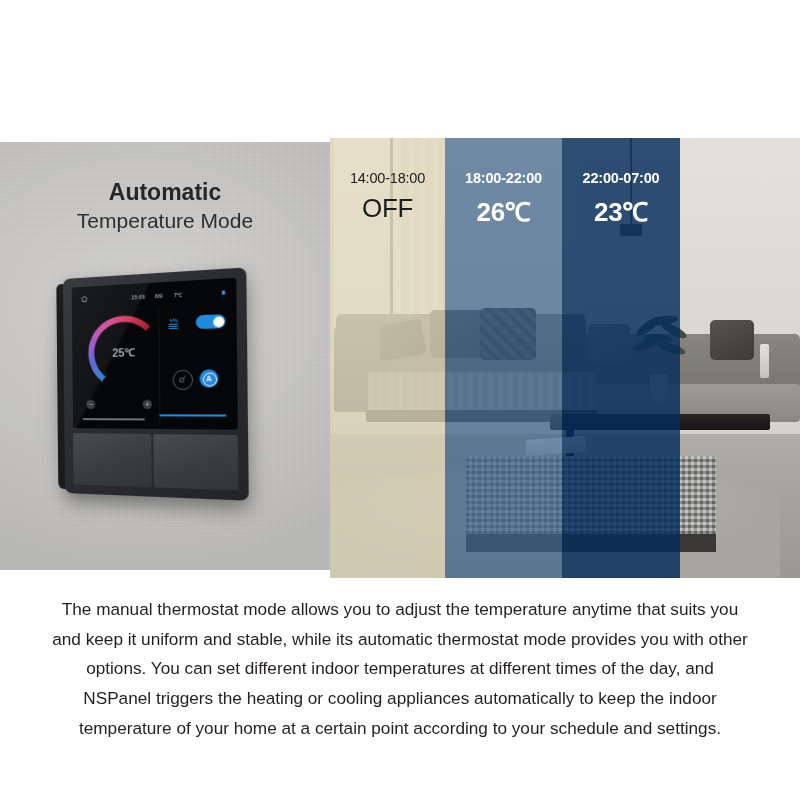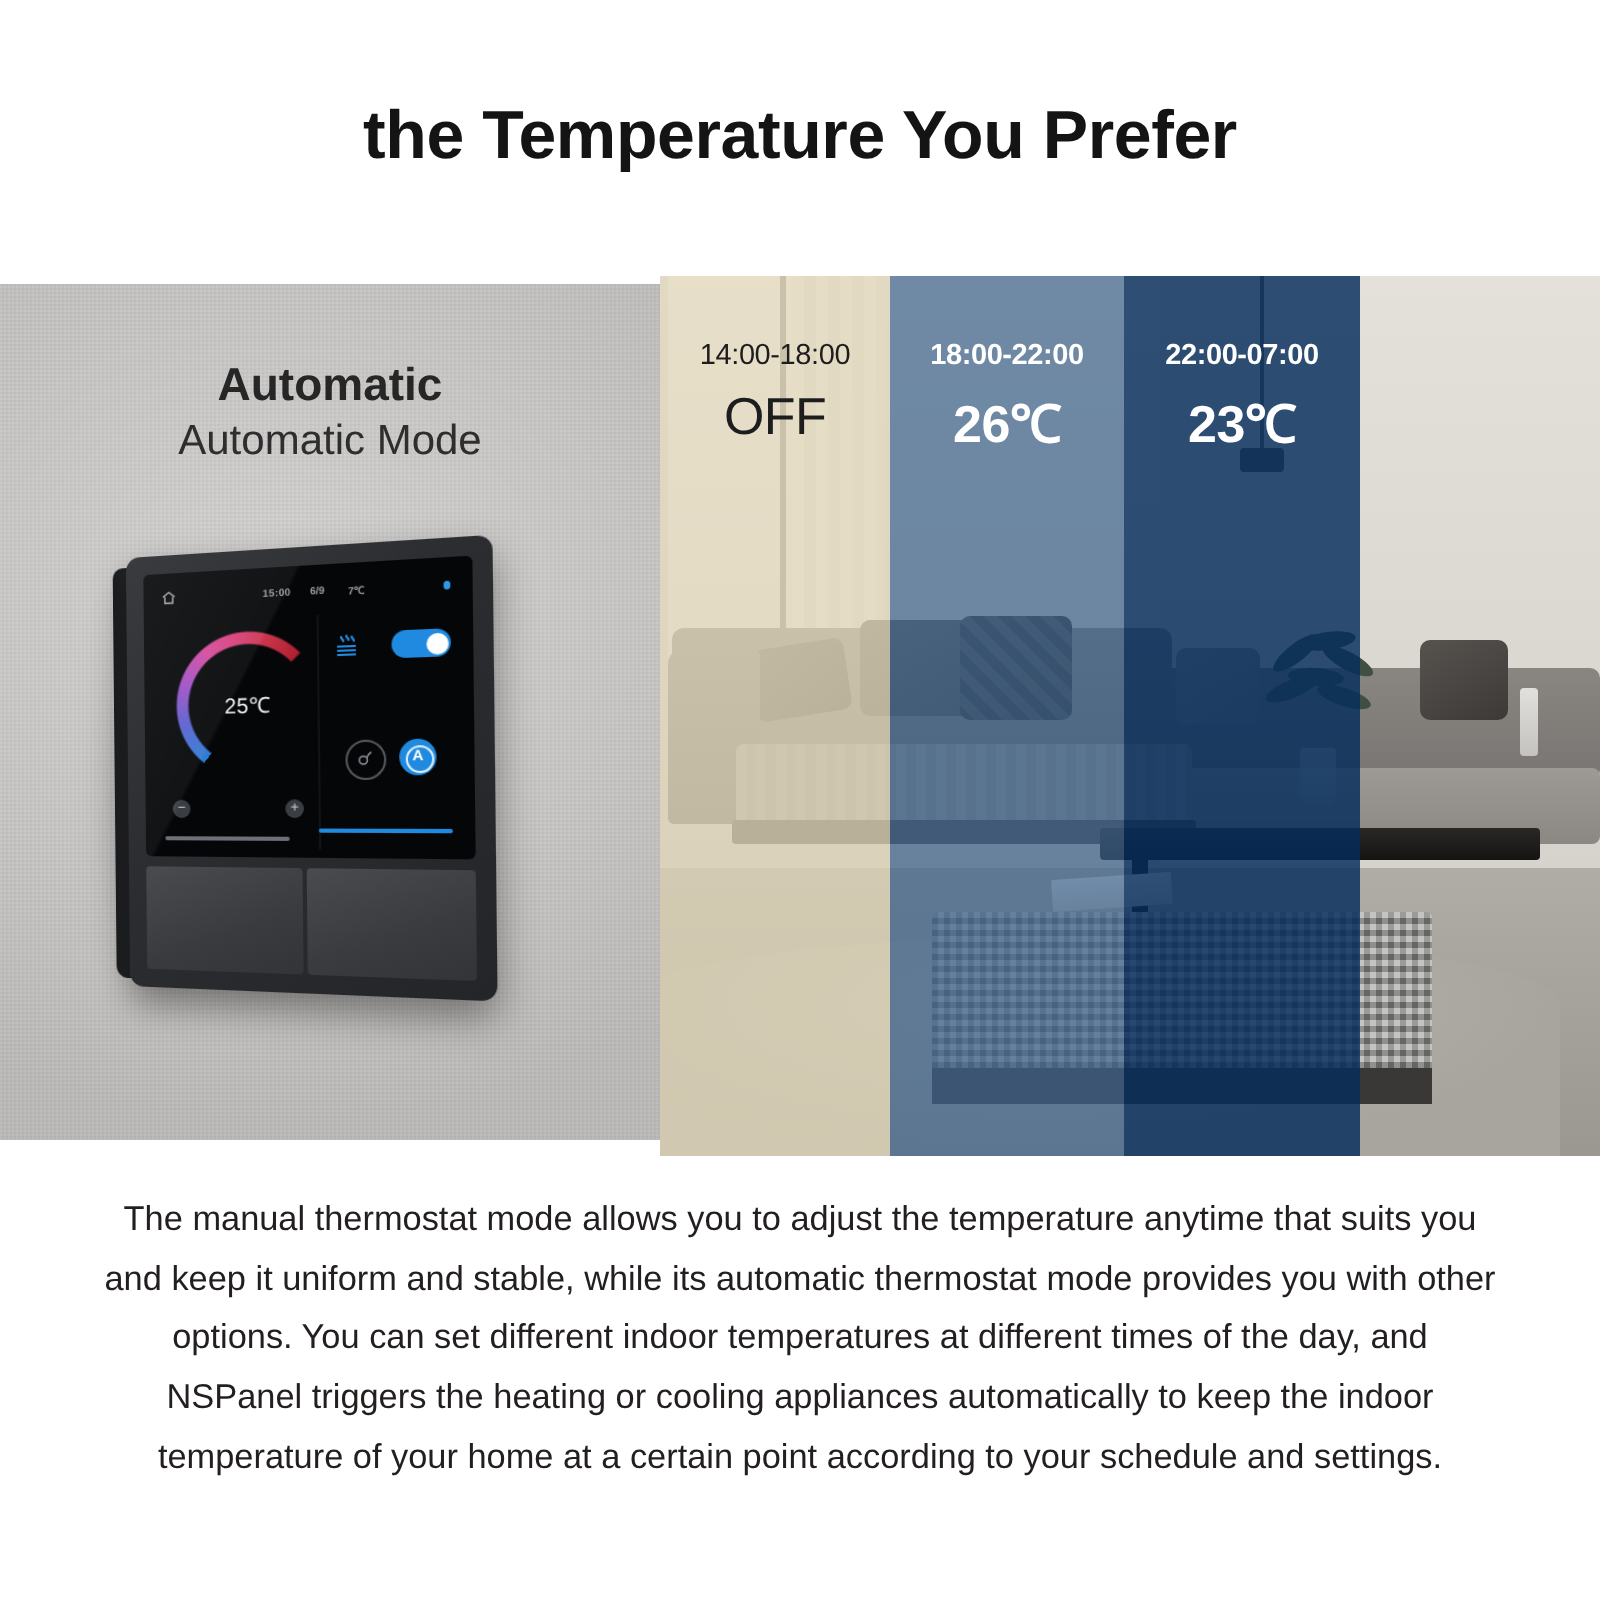"the Temperature You Prefer" div.headline-line { html: <div>the Temperature You Prefer</div> -> none }
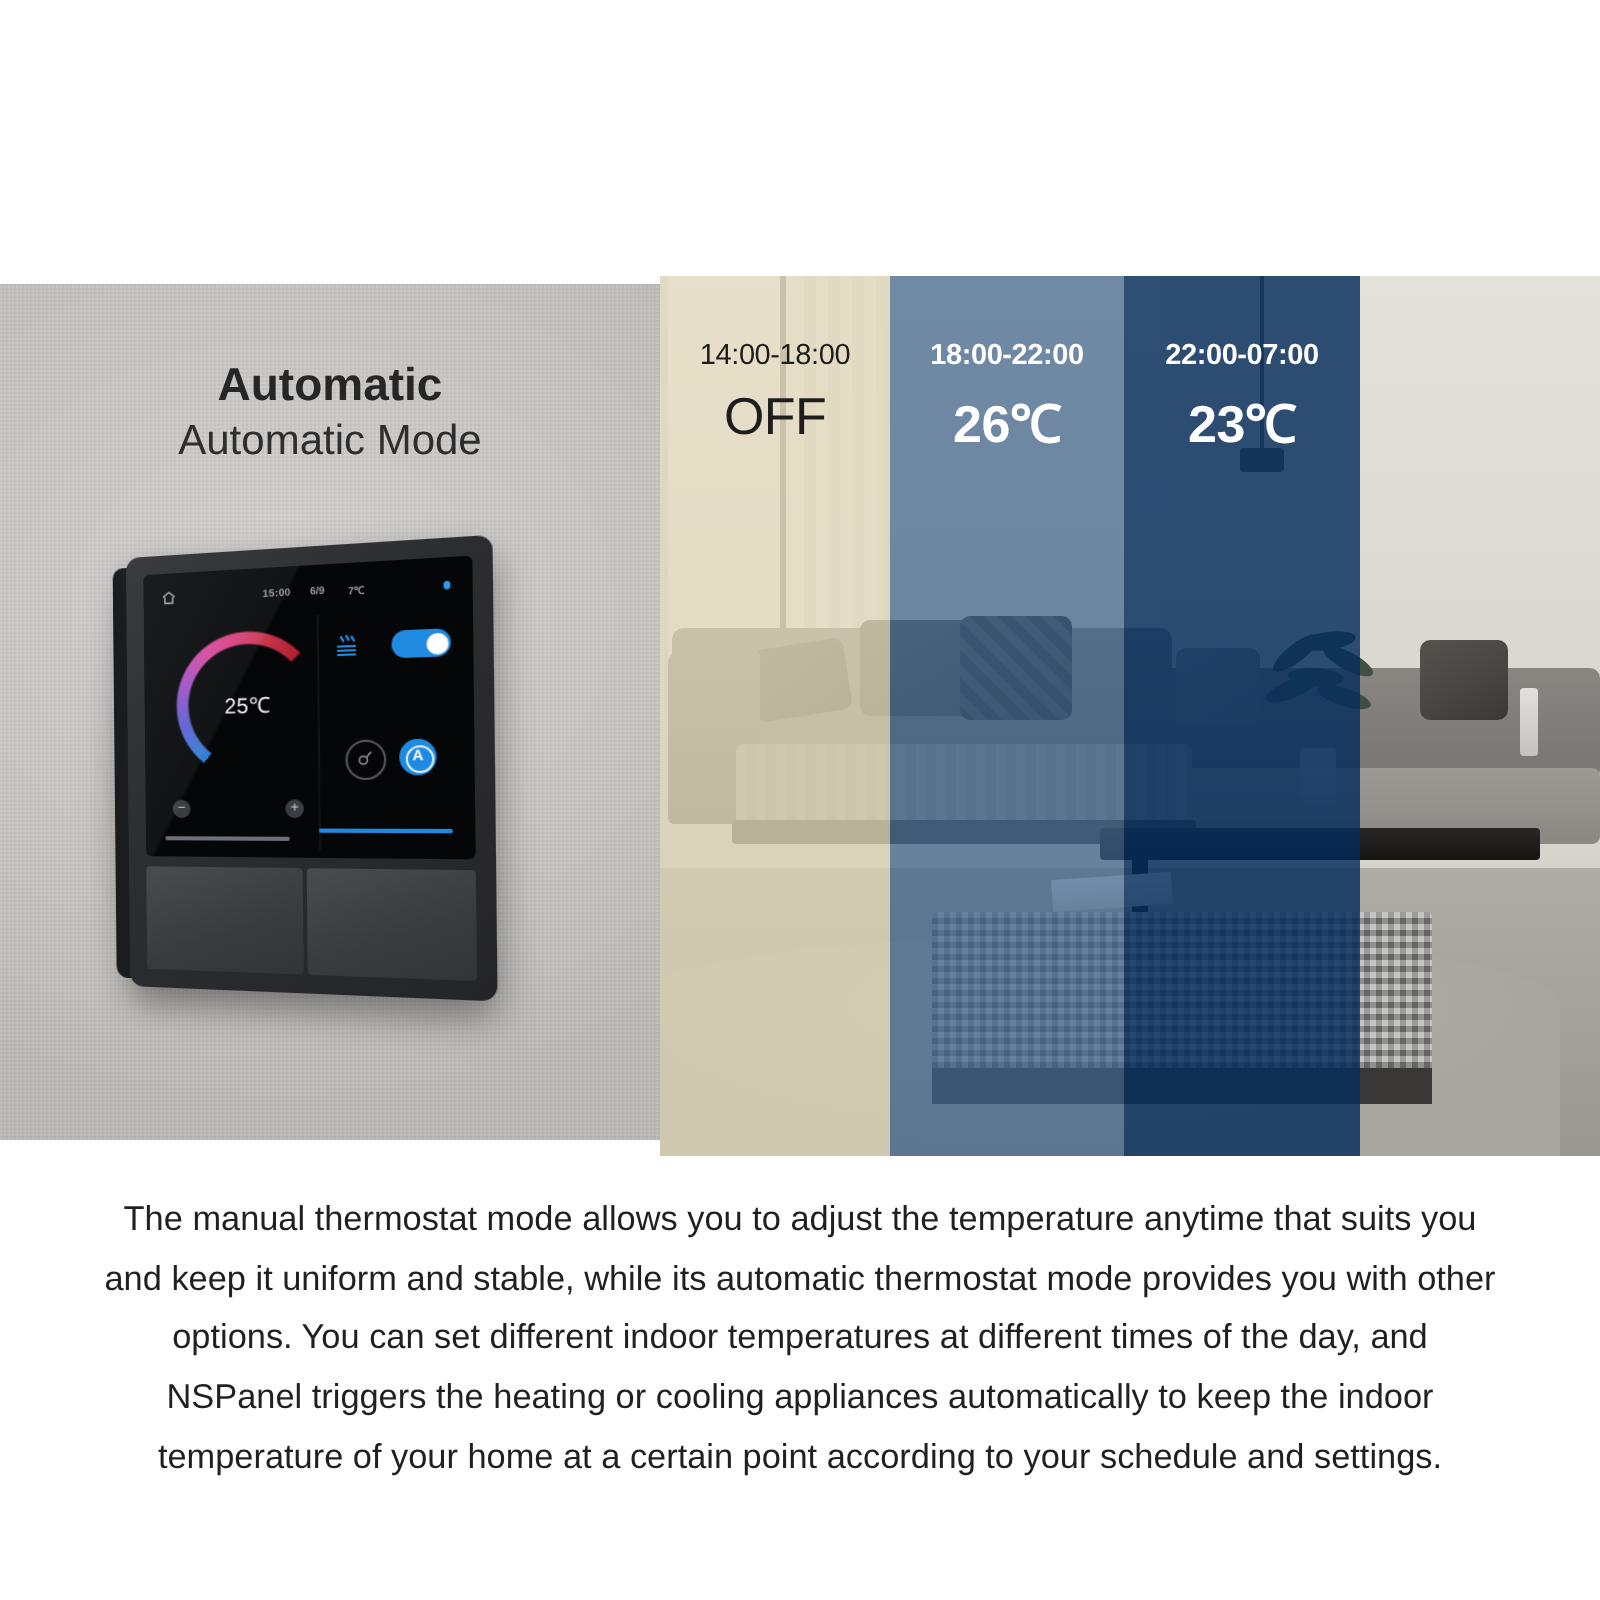"Automatic Mode" span.t2 { text: Automatic -> Temperature }
